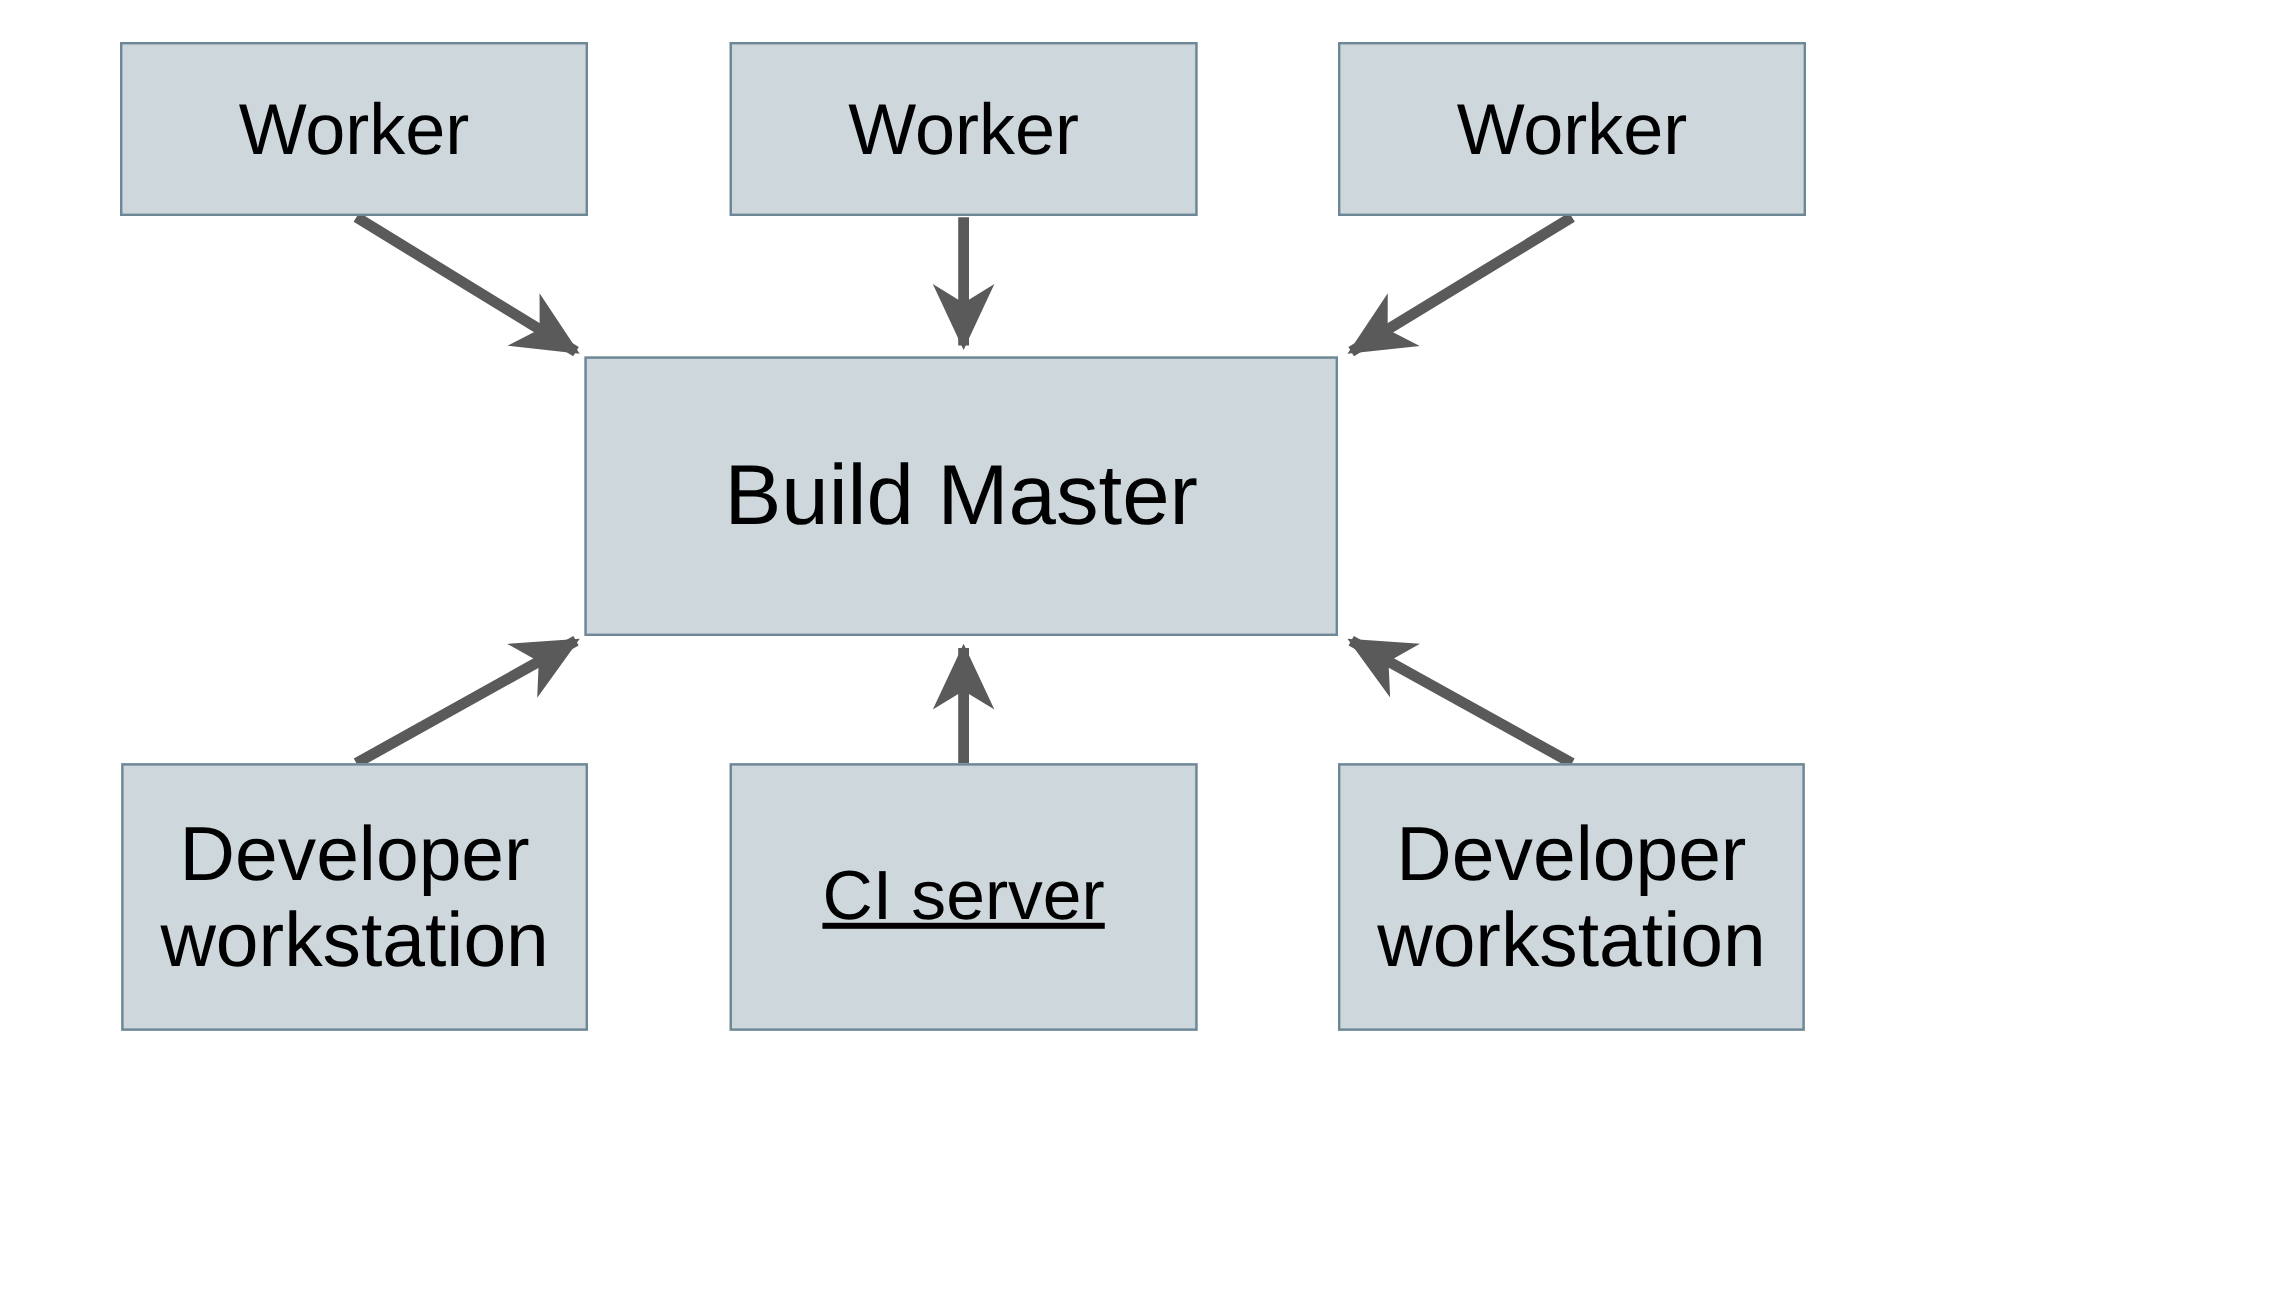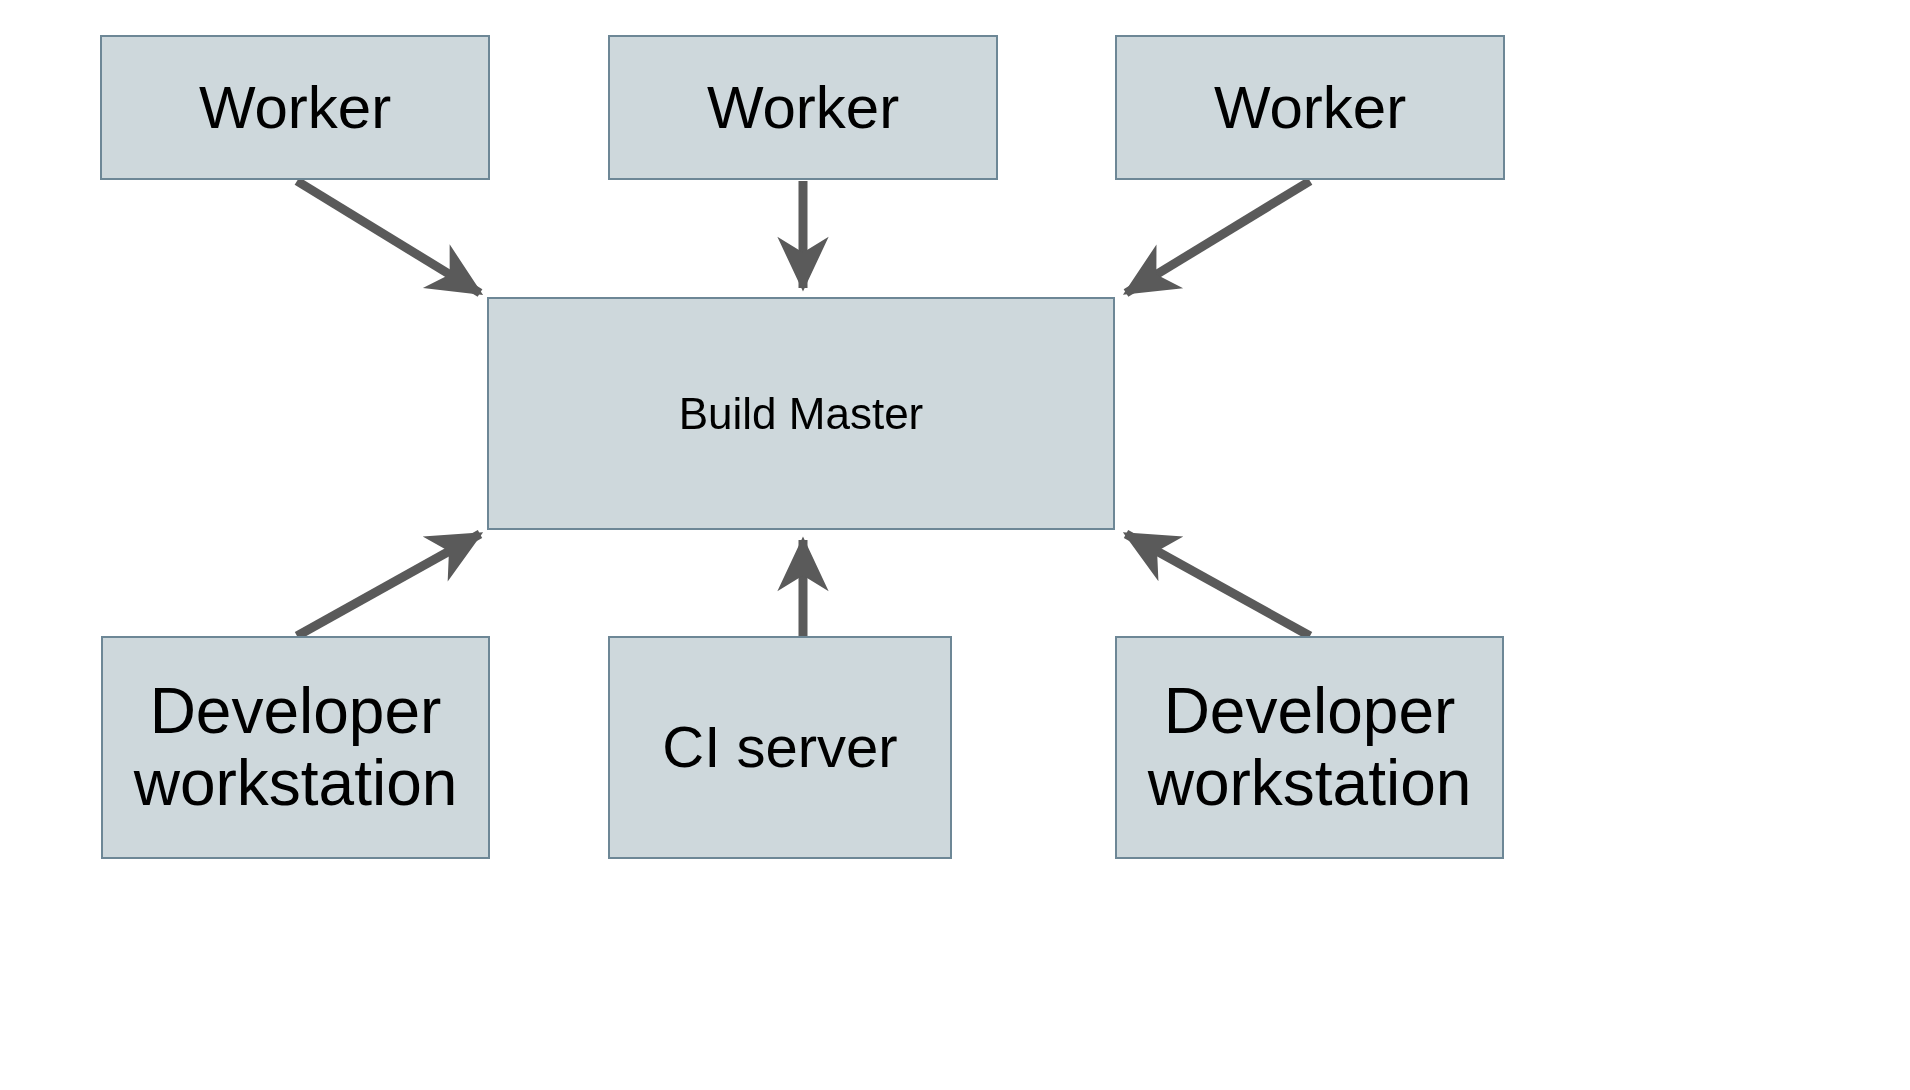"Build Master" .node-master { font-size: 44px -> 71px }
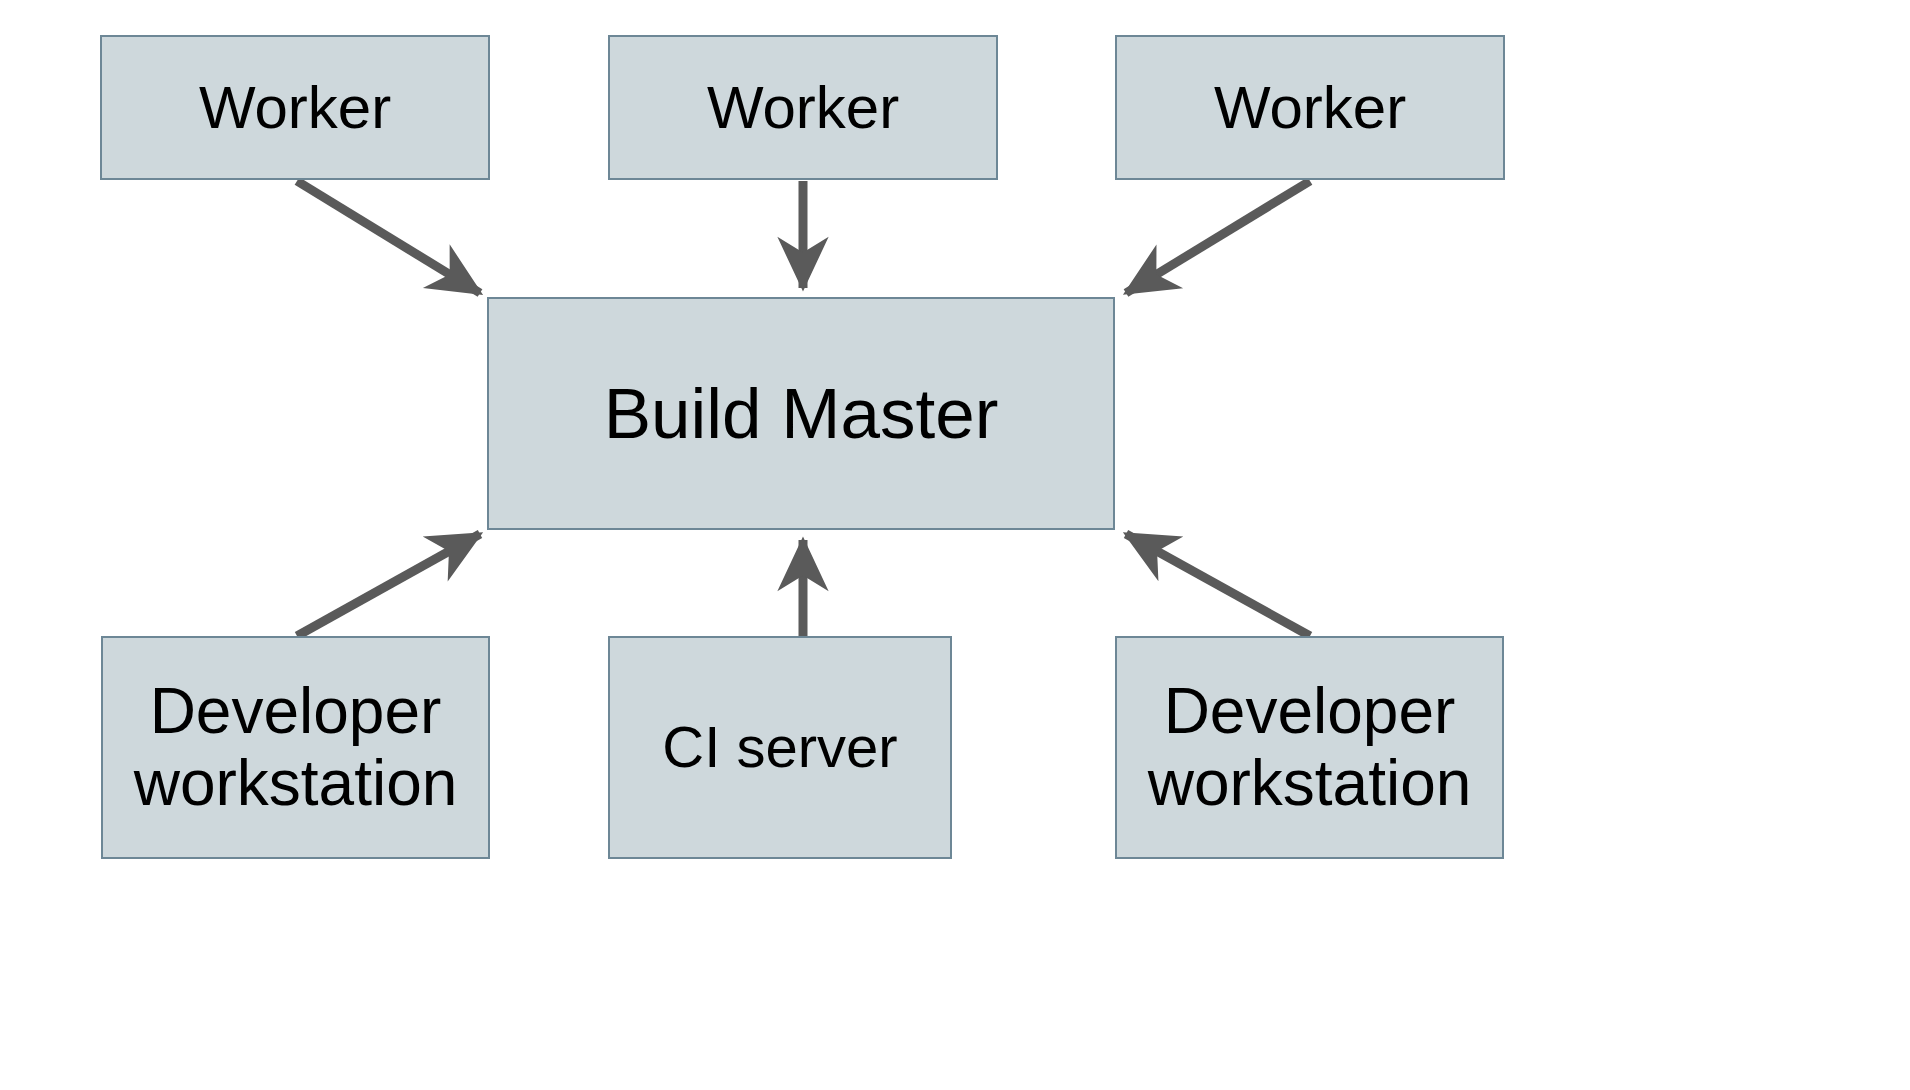"CI server" div.node { text-decoration: none -> underline; width: 344px -> 390px }
